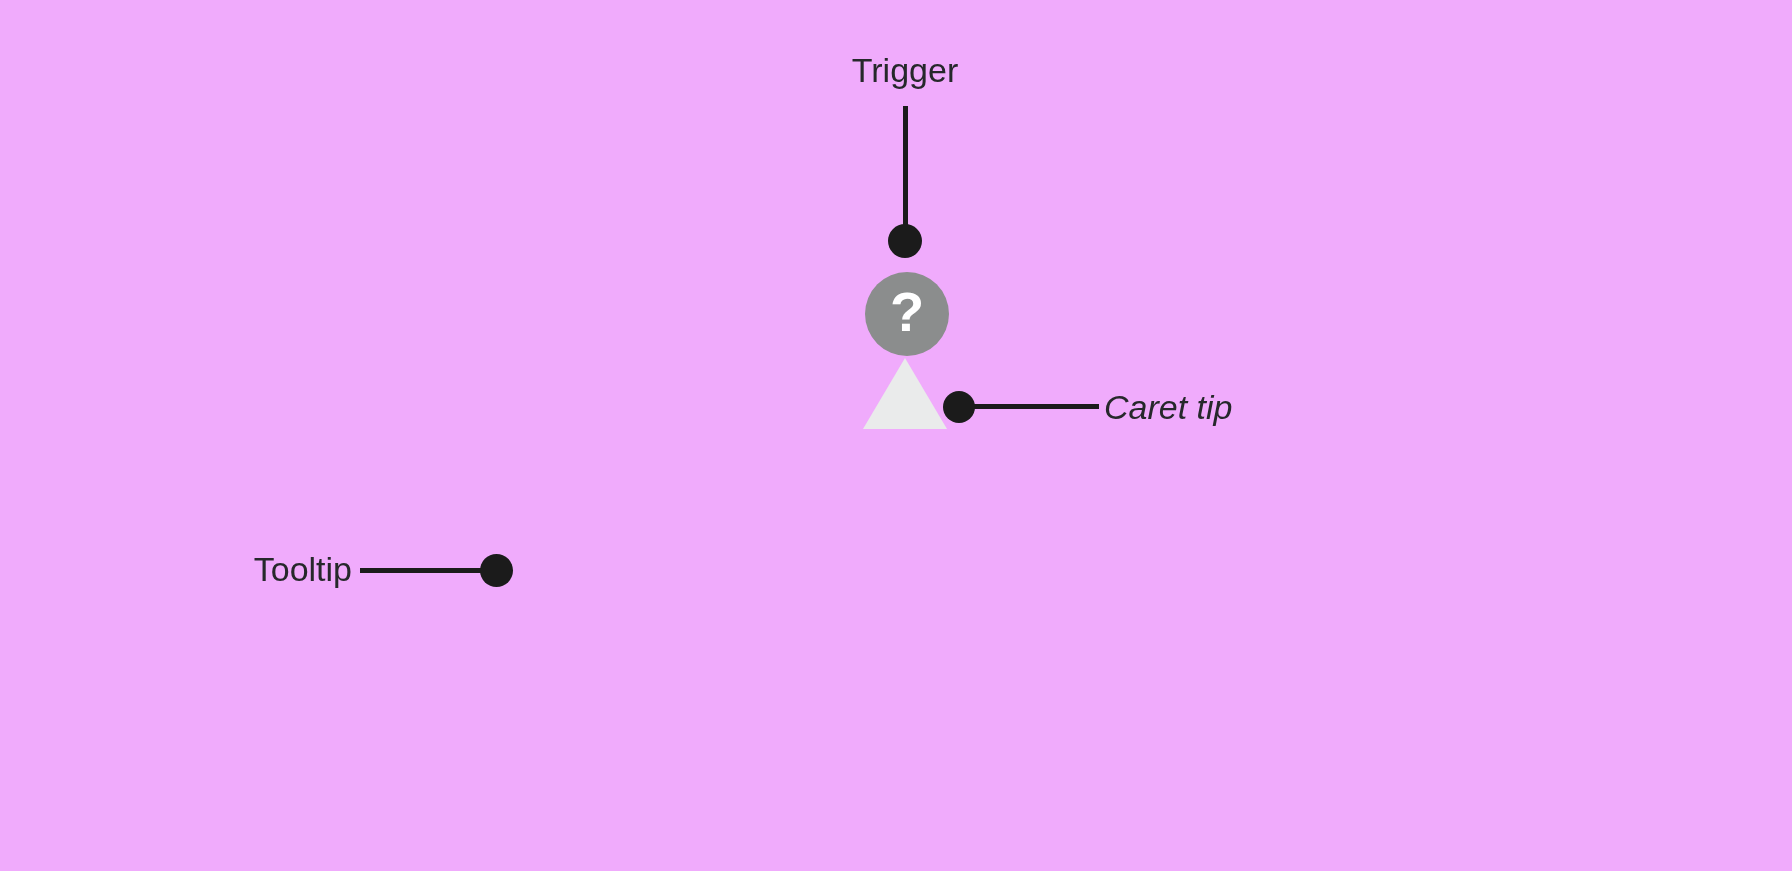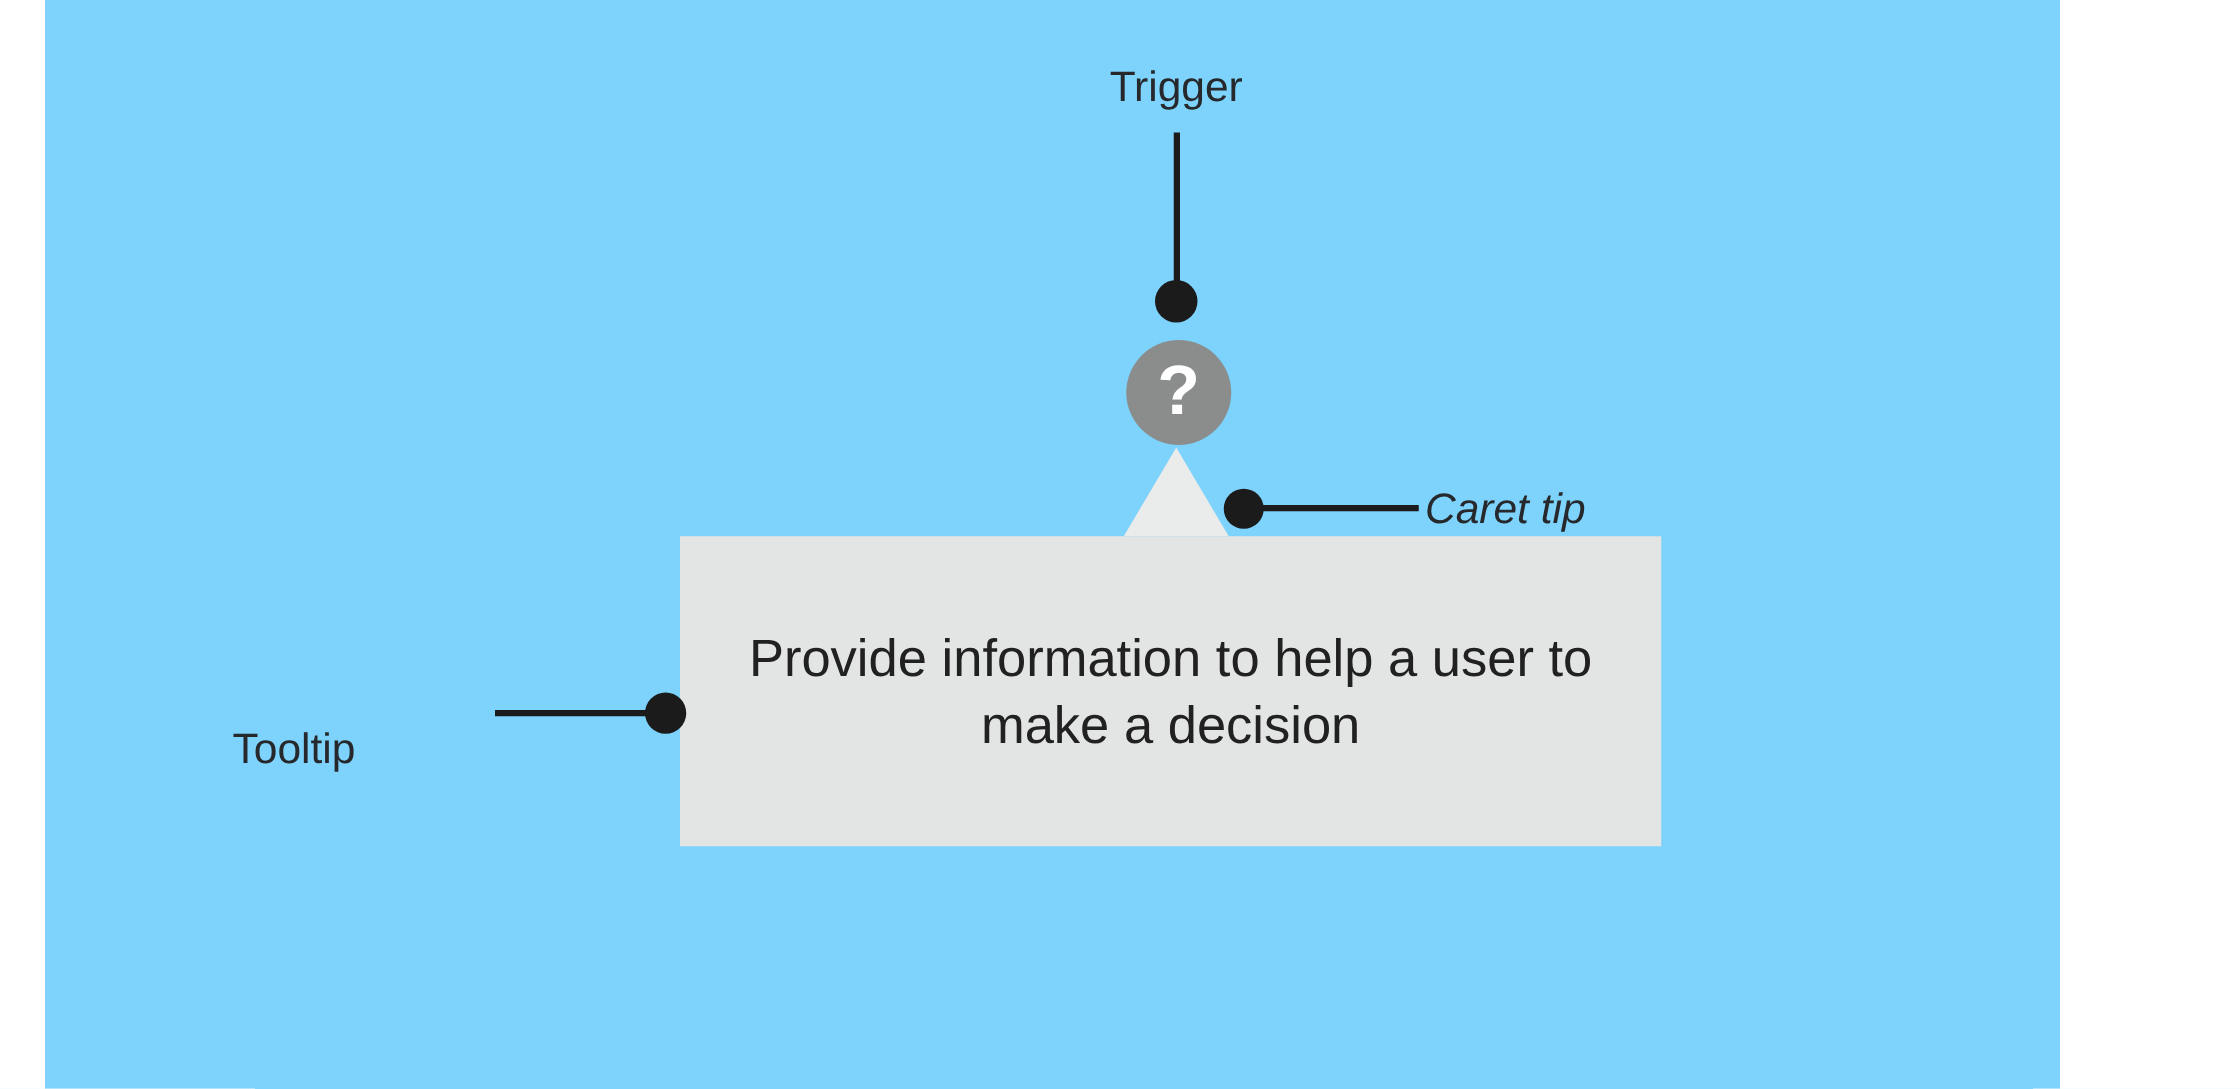"Trigger" .canvas { background: #7dd3fc -> #f0abfc; margin-left: 36px -> none; width: 1612px -> 1792px }
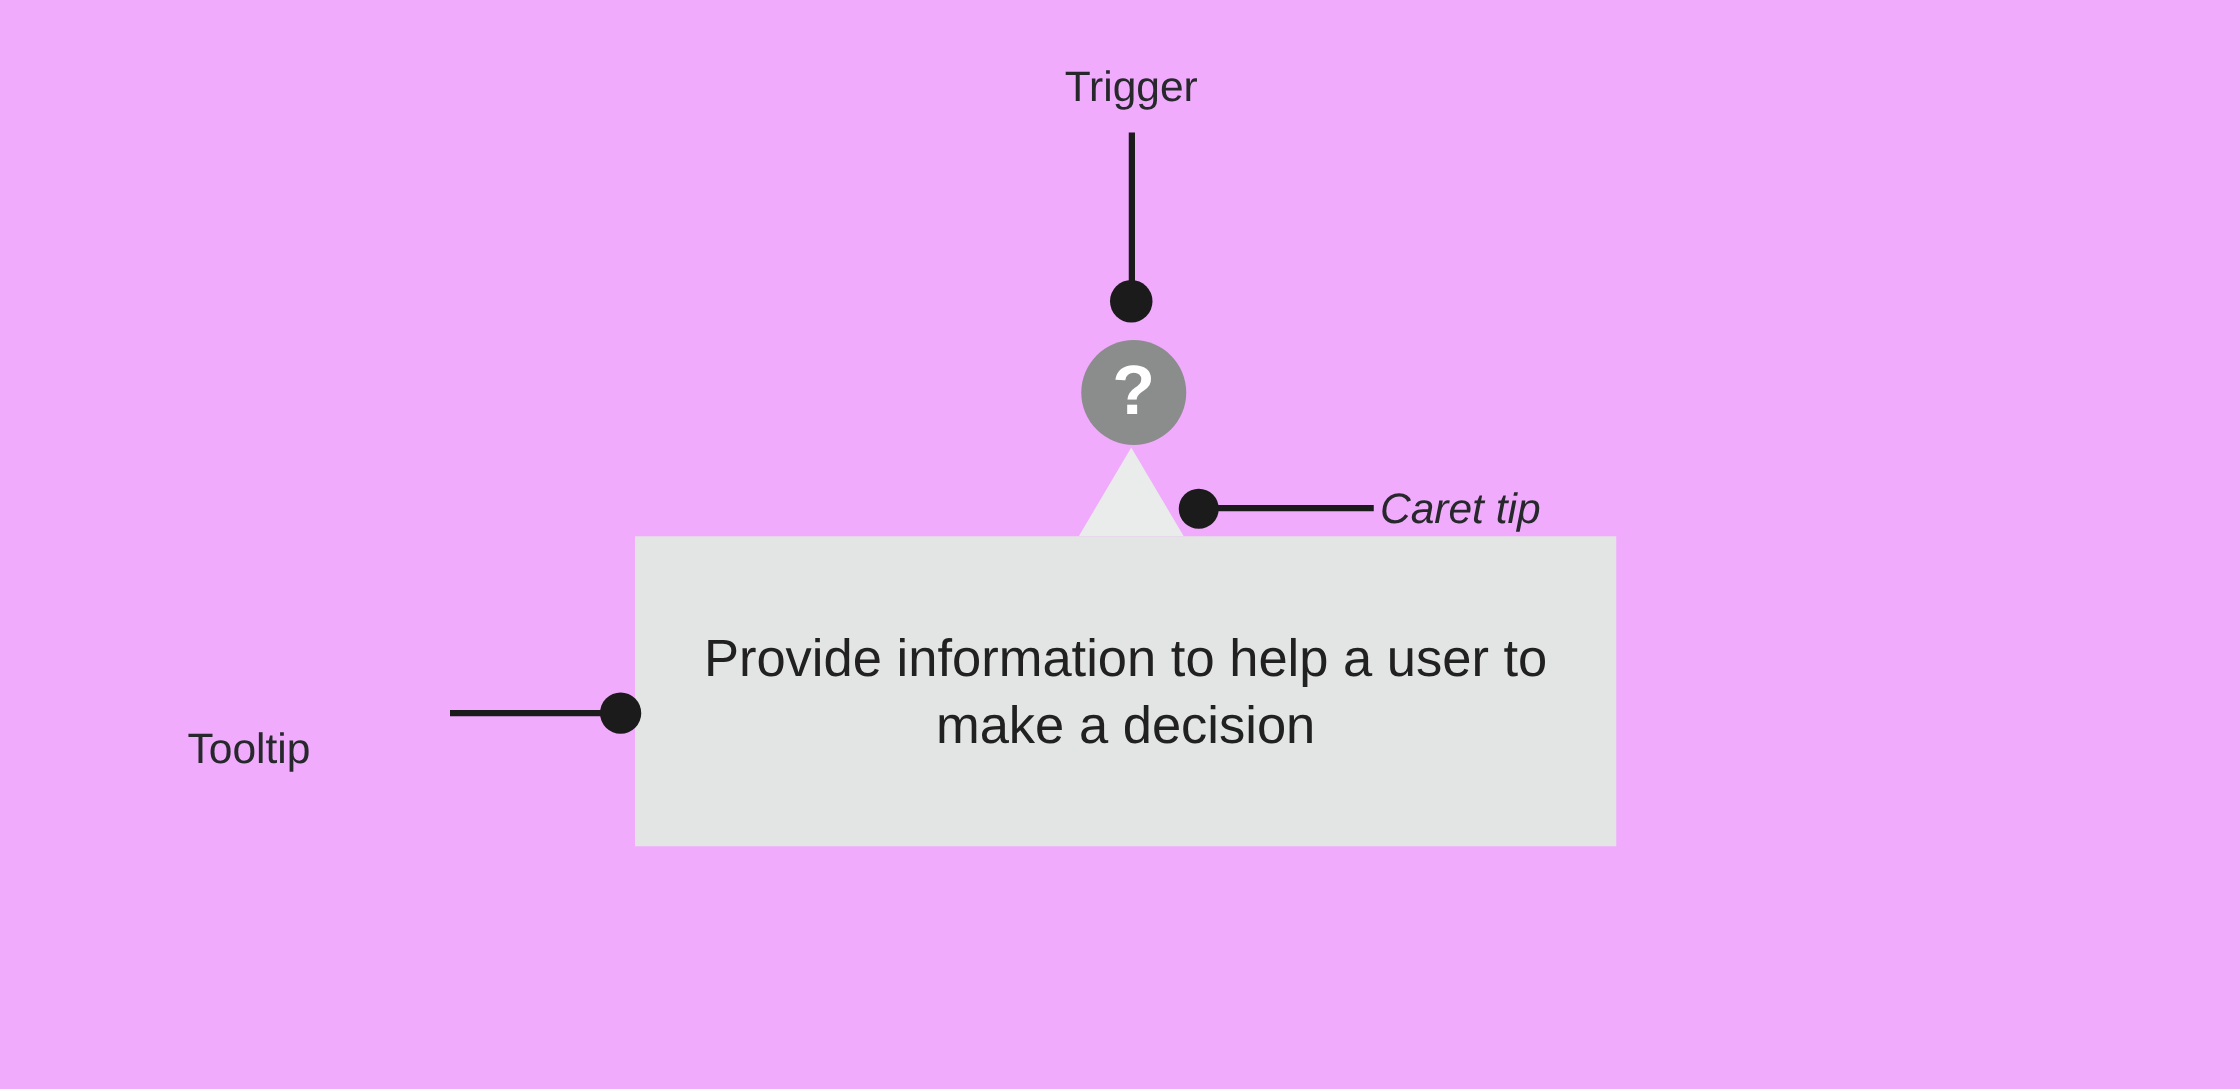"Provide information to help a" div.tooltip-box { html: <div> <div>Provide information to help a user to</div> <div>make a decision</div> </div> -> none }
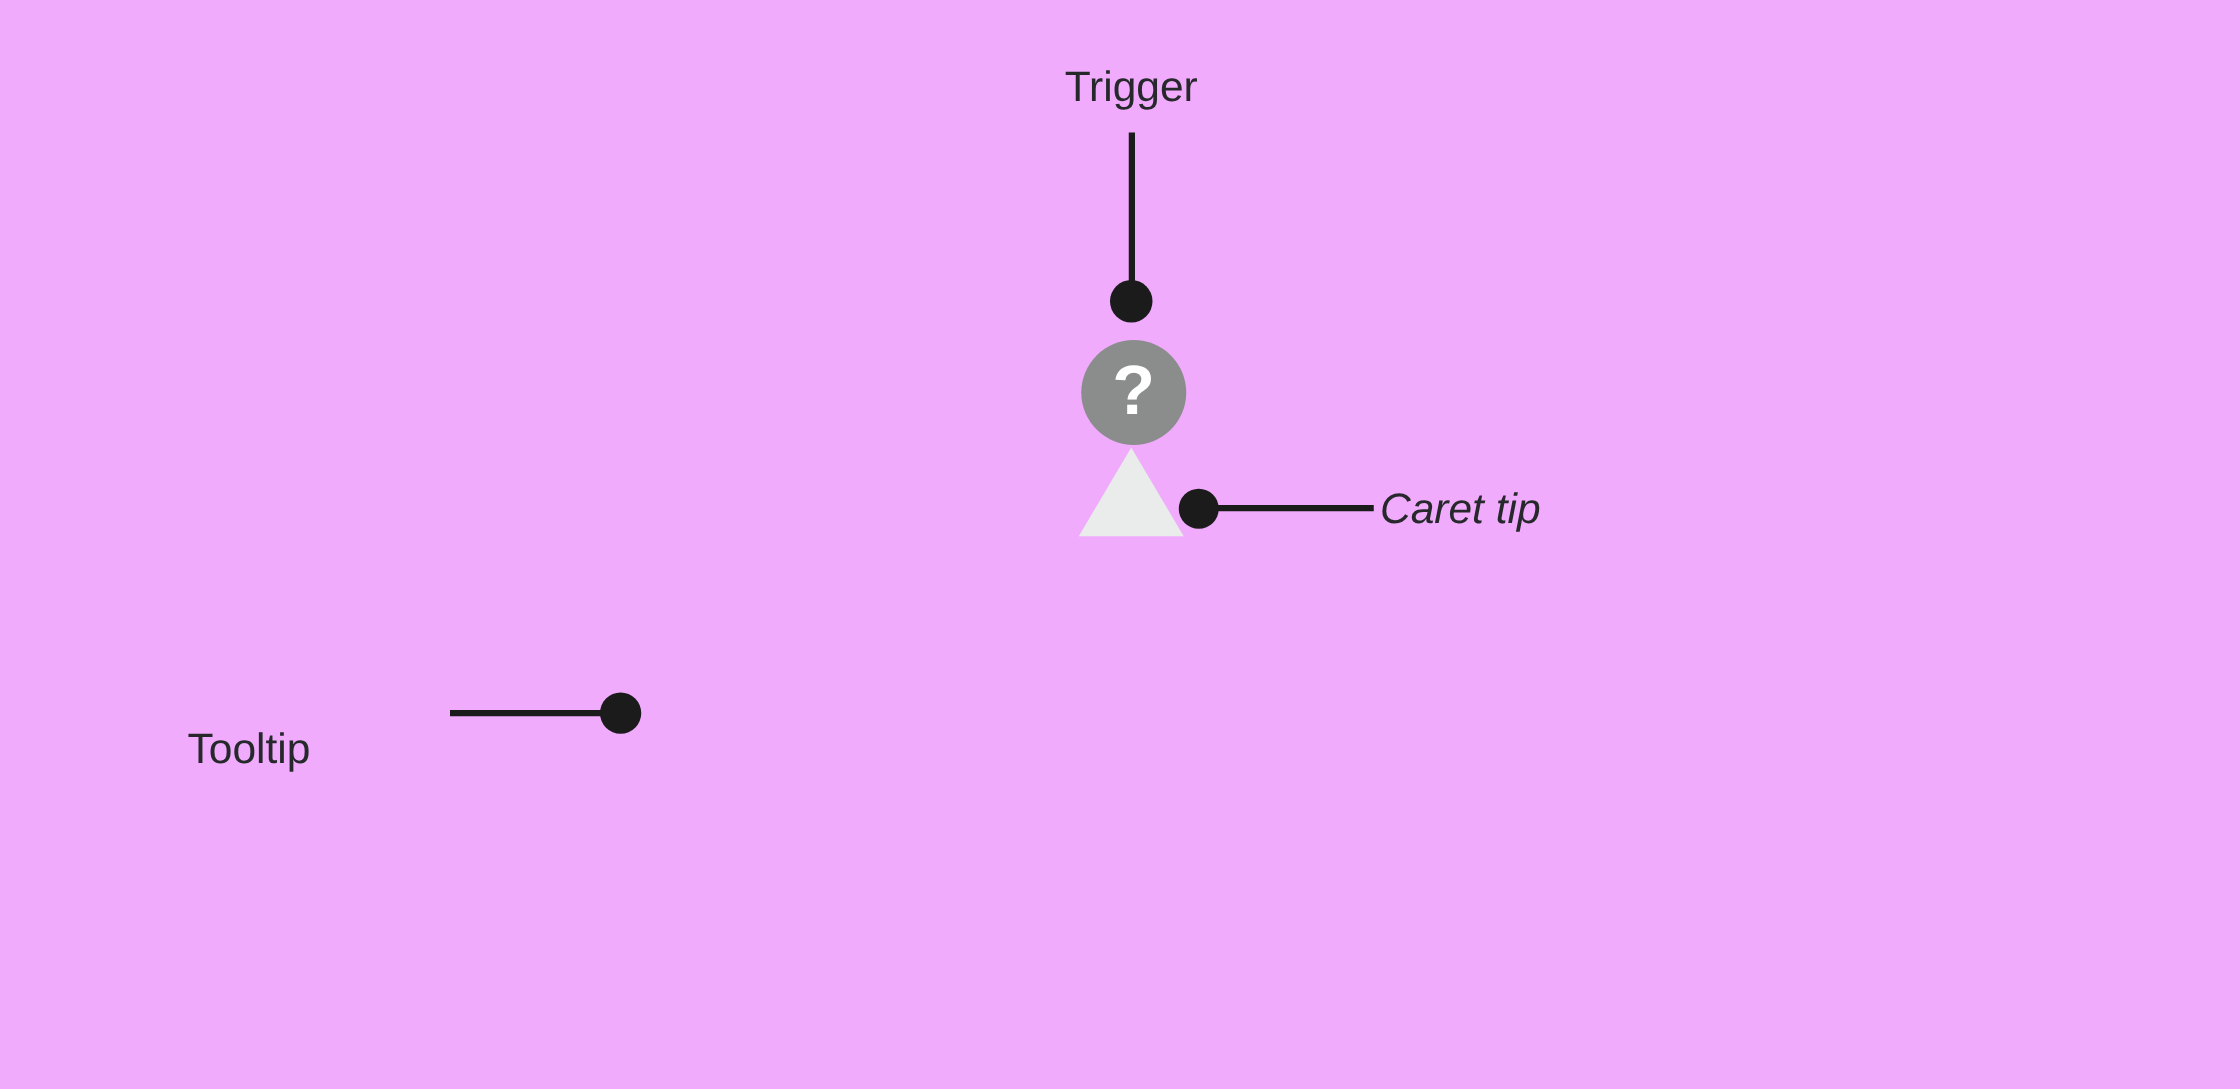"Tooltip" .tooltip-label { text-align: left -> right; top: 578px -> 548px }
